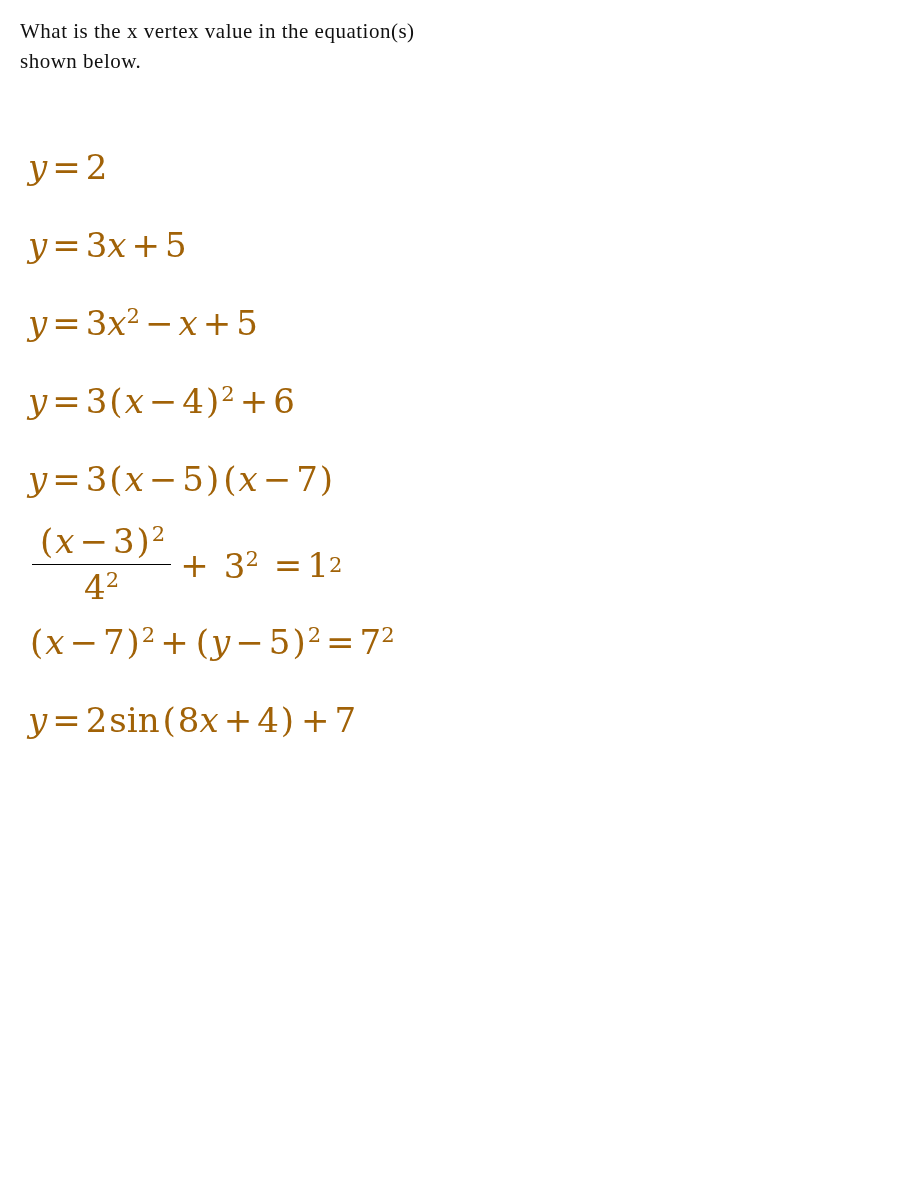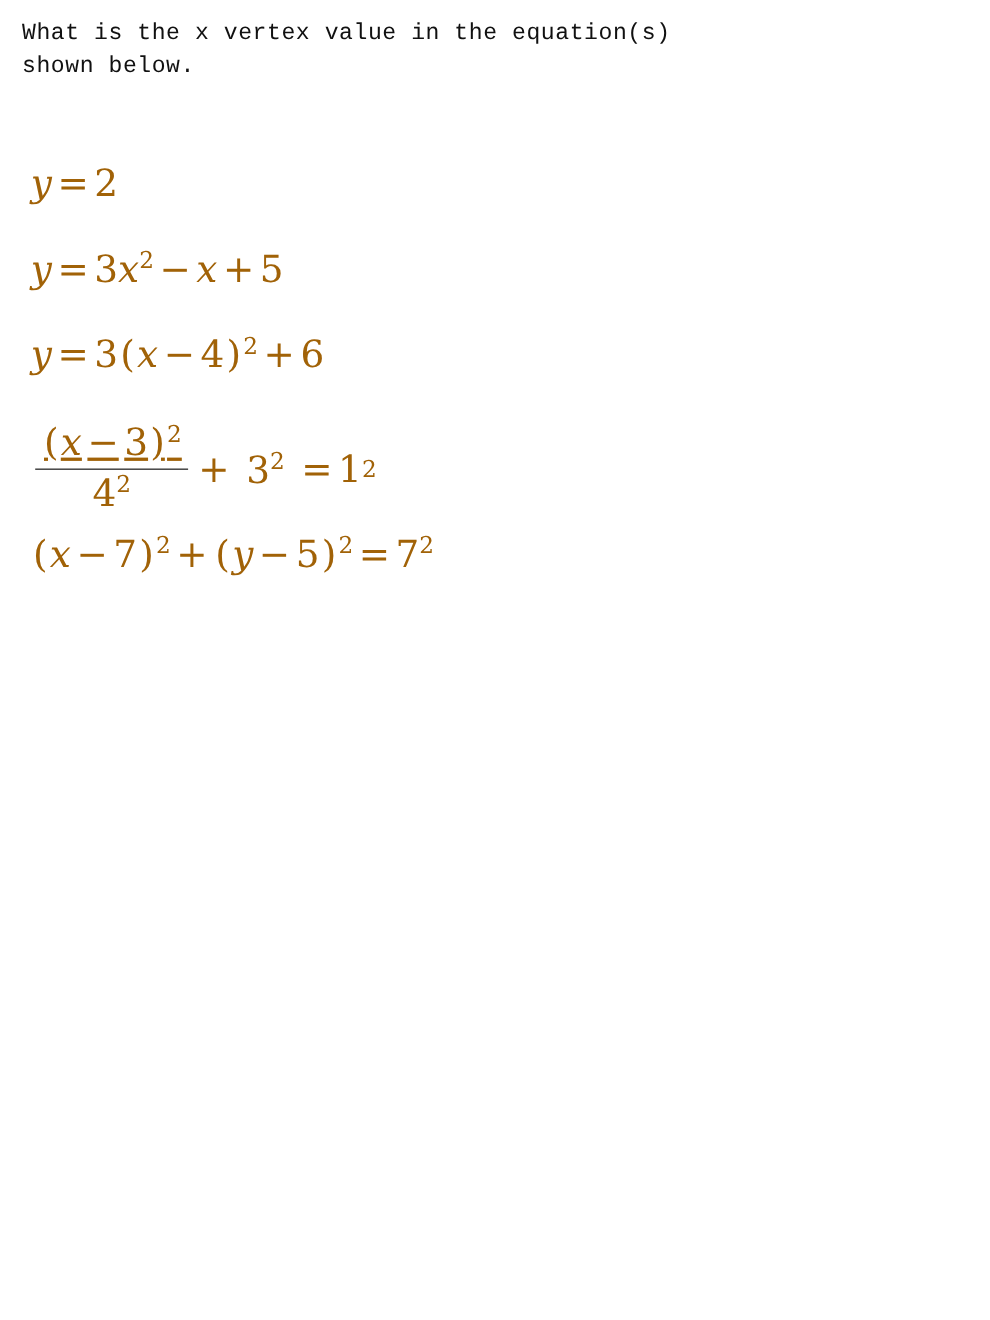"What is the x vertex" .prompt { font-family: Liberation Mono, monospace -> Liberation Serif, serif }
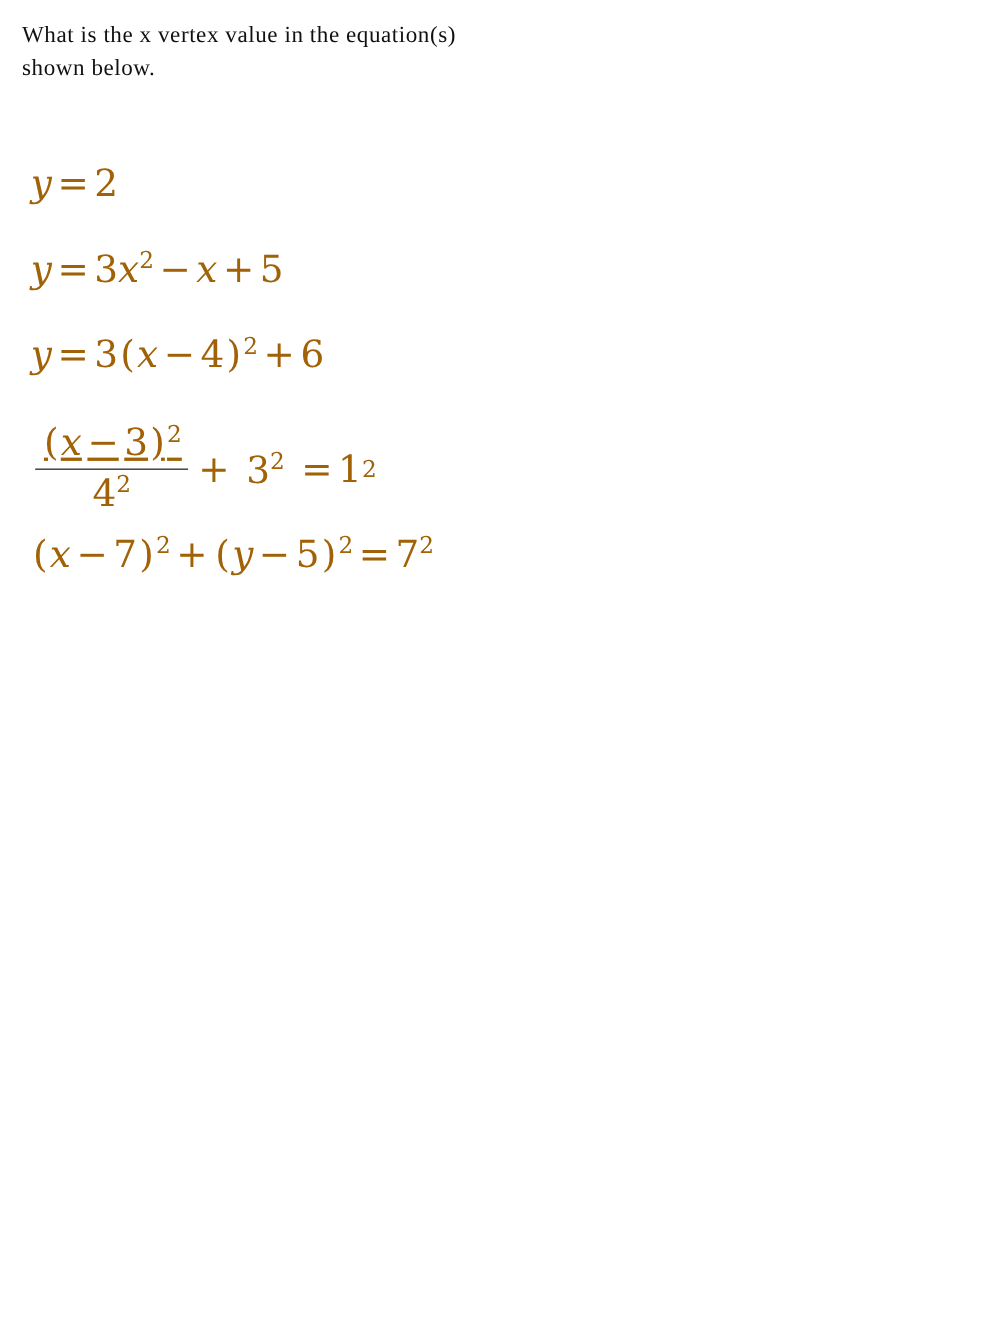"y = 3x + 5" div.eq { html: none -> <div> <span>y</span><span>=</span><span>3</span><span>x</span><span>+</span><span>5</span> </div> }
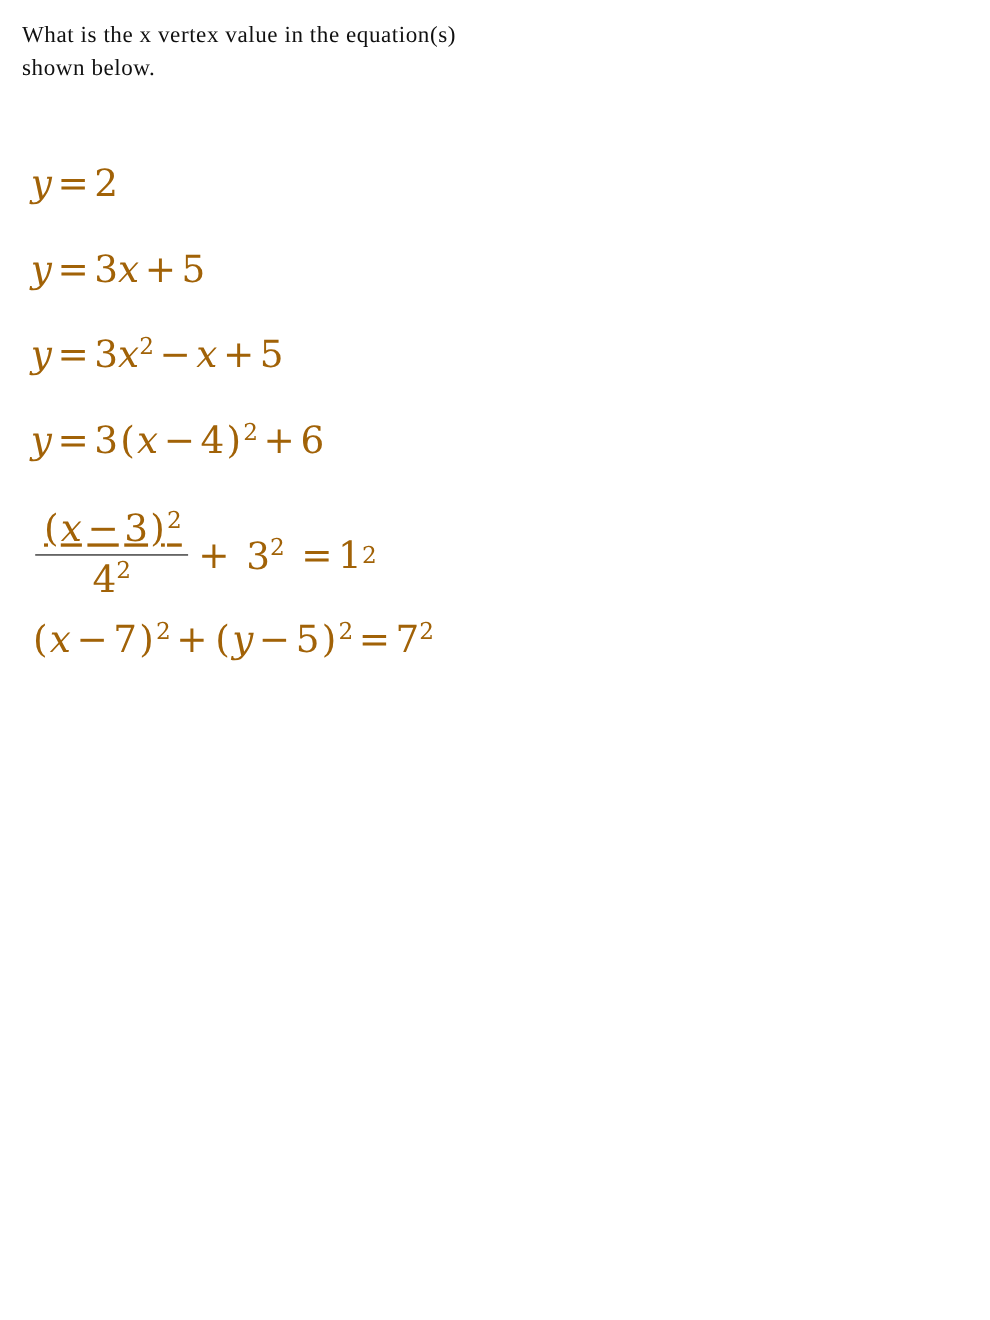"y = 3(x − 5)(x" div.eq { html: none -> <div> <span>y</span><span>=</span><span>3</span><span>(</span><span>x</span><span>−</span><span>5</span><span>)</span><span>(</span><span>x</span><span>−</span><span>7</span><span>)</span> </div> }
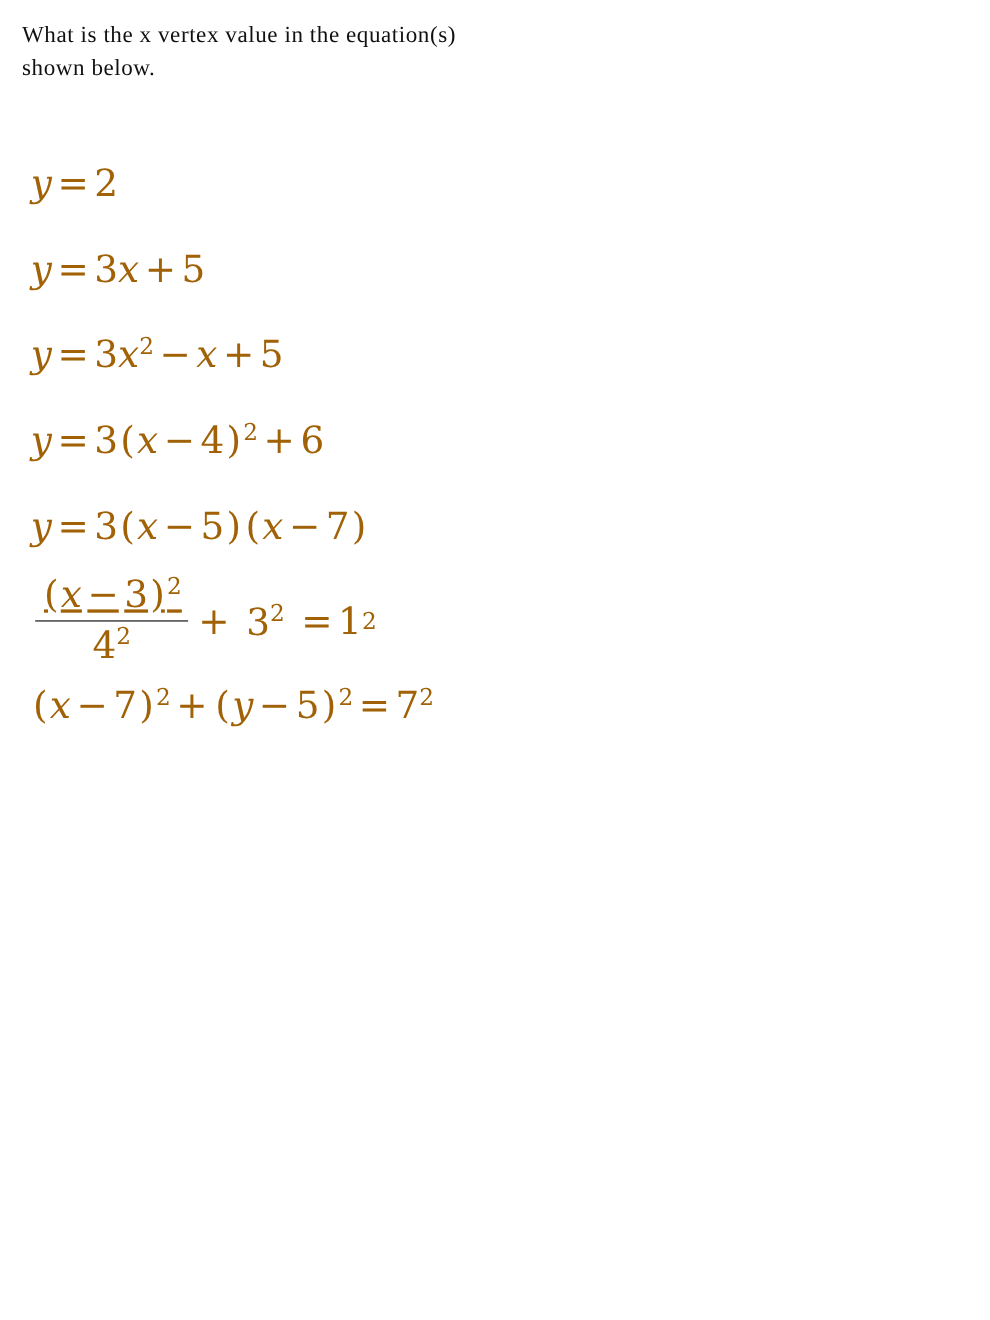"(x − 3)2" .frac .num { text-decoration: underline -> none }
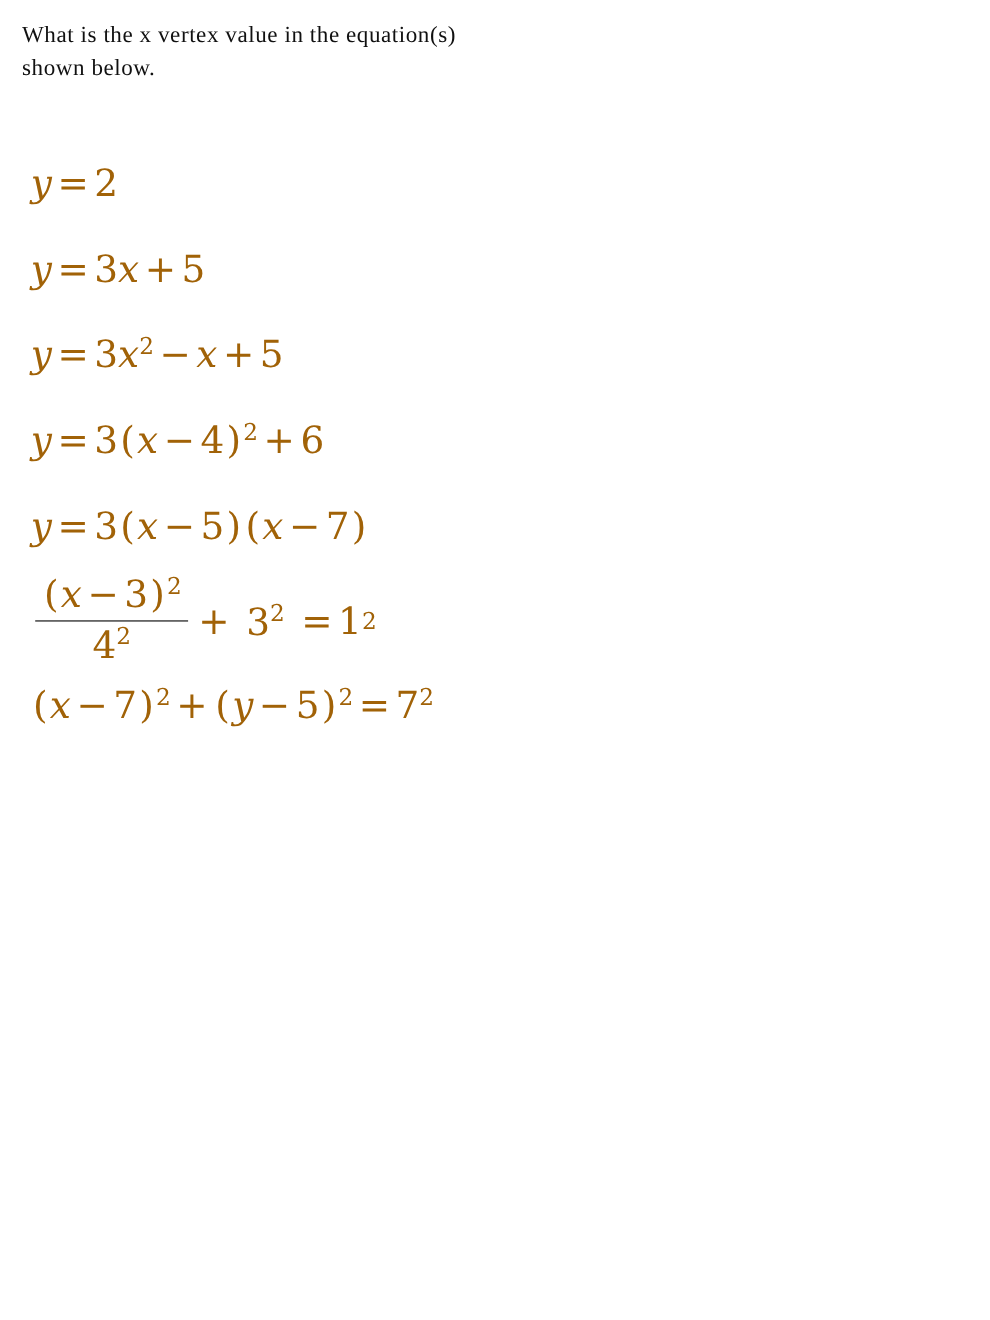"y = 2sin(8x + 4)" div.eq { html: none -> <div> <span>y</span><span>=</span><span>2</span><span>sin</span><span>(</span><span>8</span><span>x</span><span>+</span><span>4</span><span>)</span><span>+</span><span>7</span> </div> }
